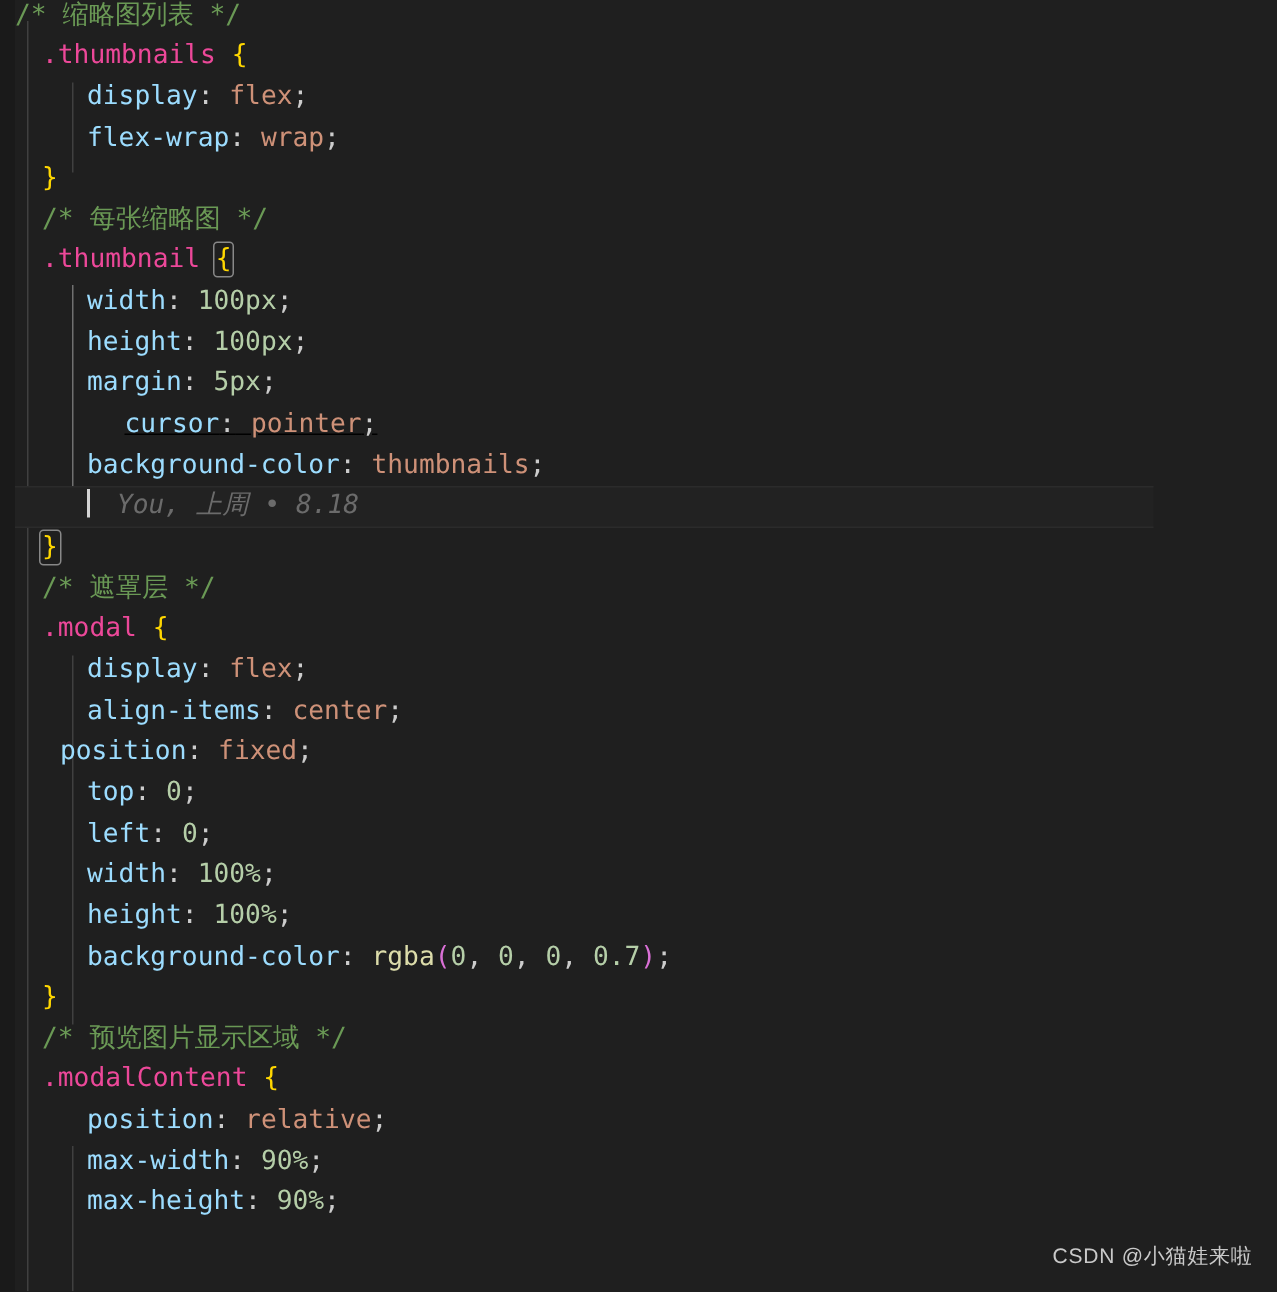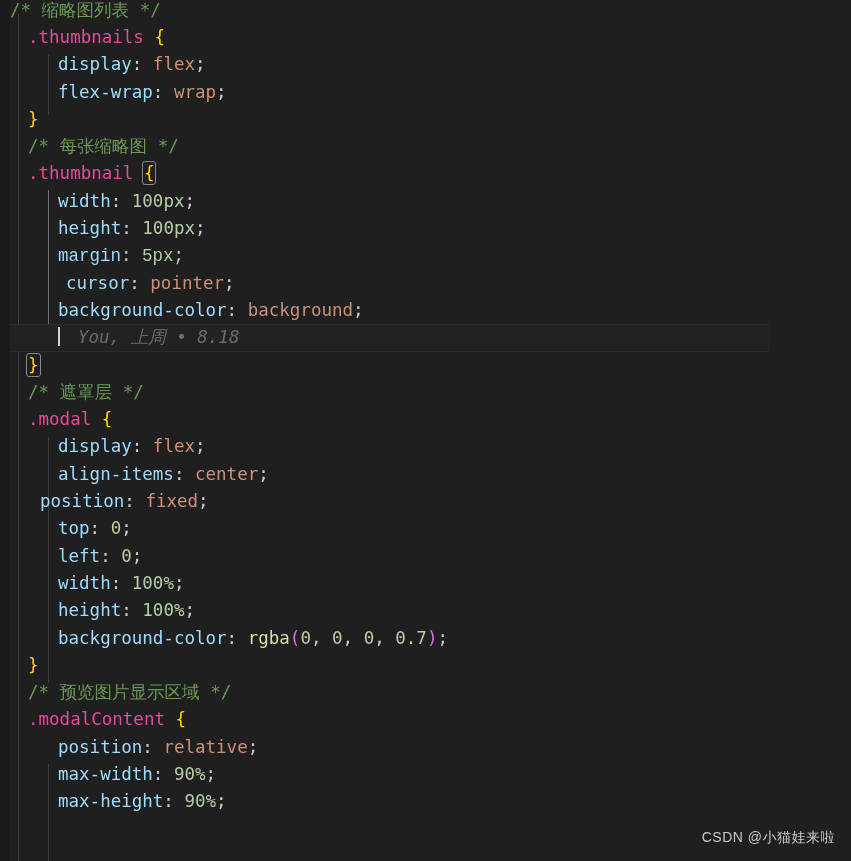"margin: 5px;" span.txt { font-family: Liberation Mono, monospace -> none }
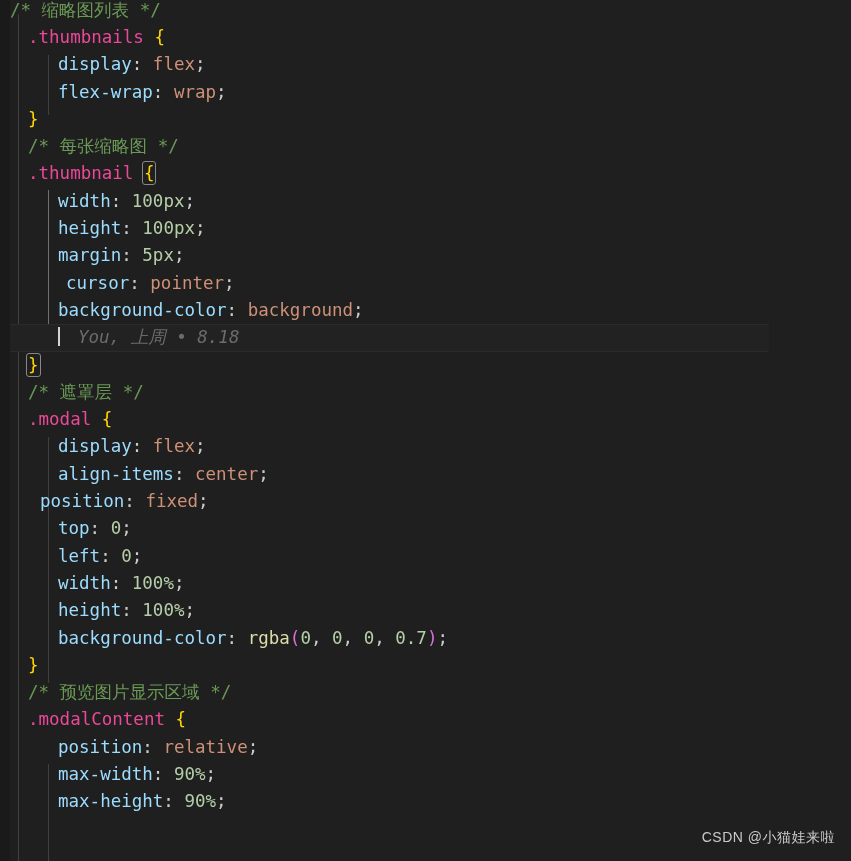"cursor: pointer;" span.txt { padding-left: 66px -> 83px; text-decoration: none -> underline }
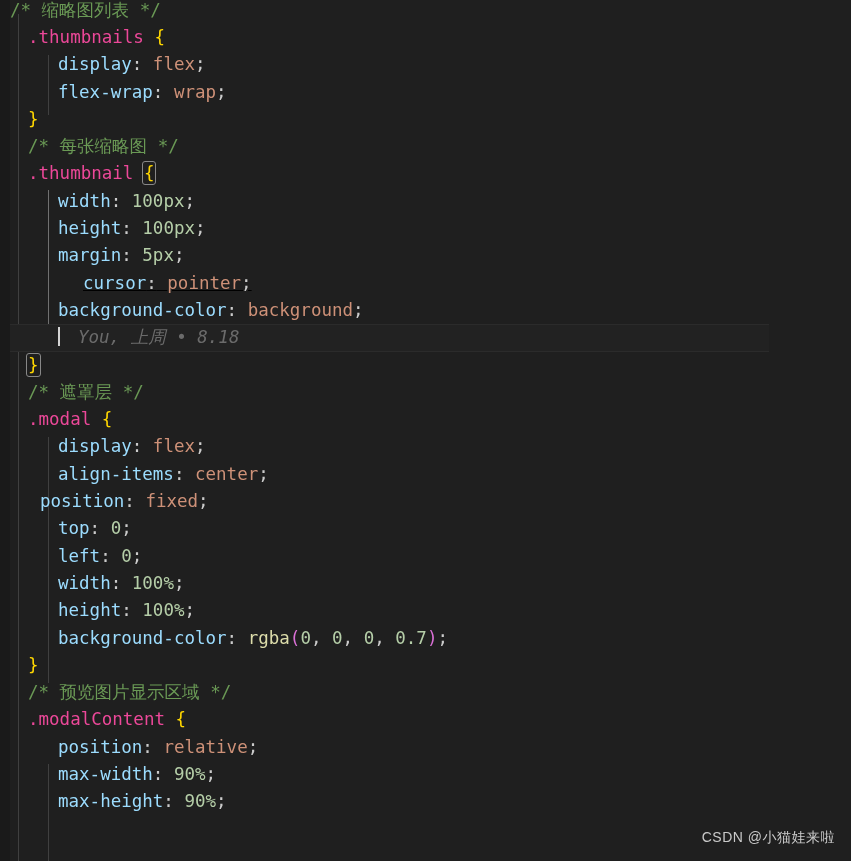"background" span.c-value { text: background -> thumbnails }
